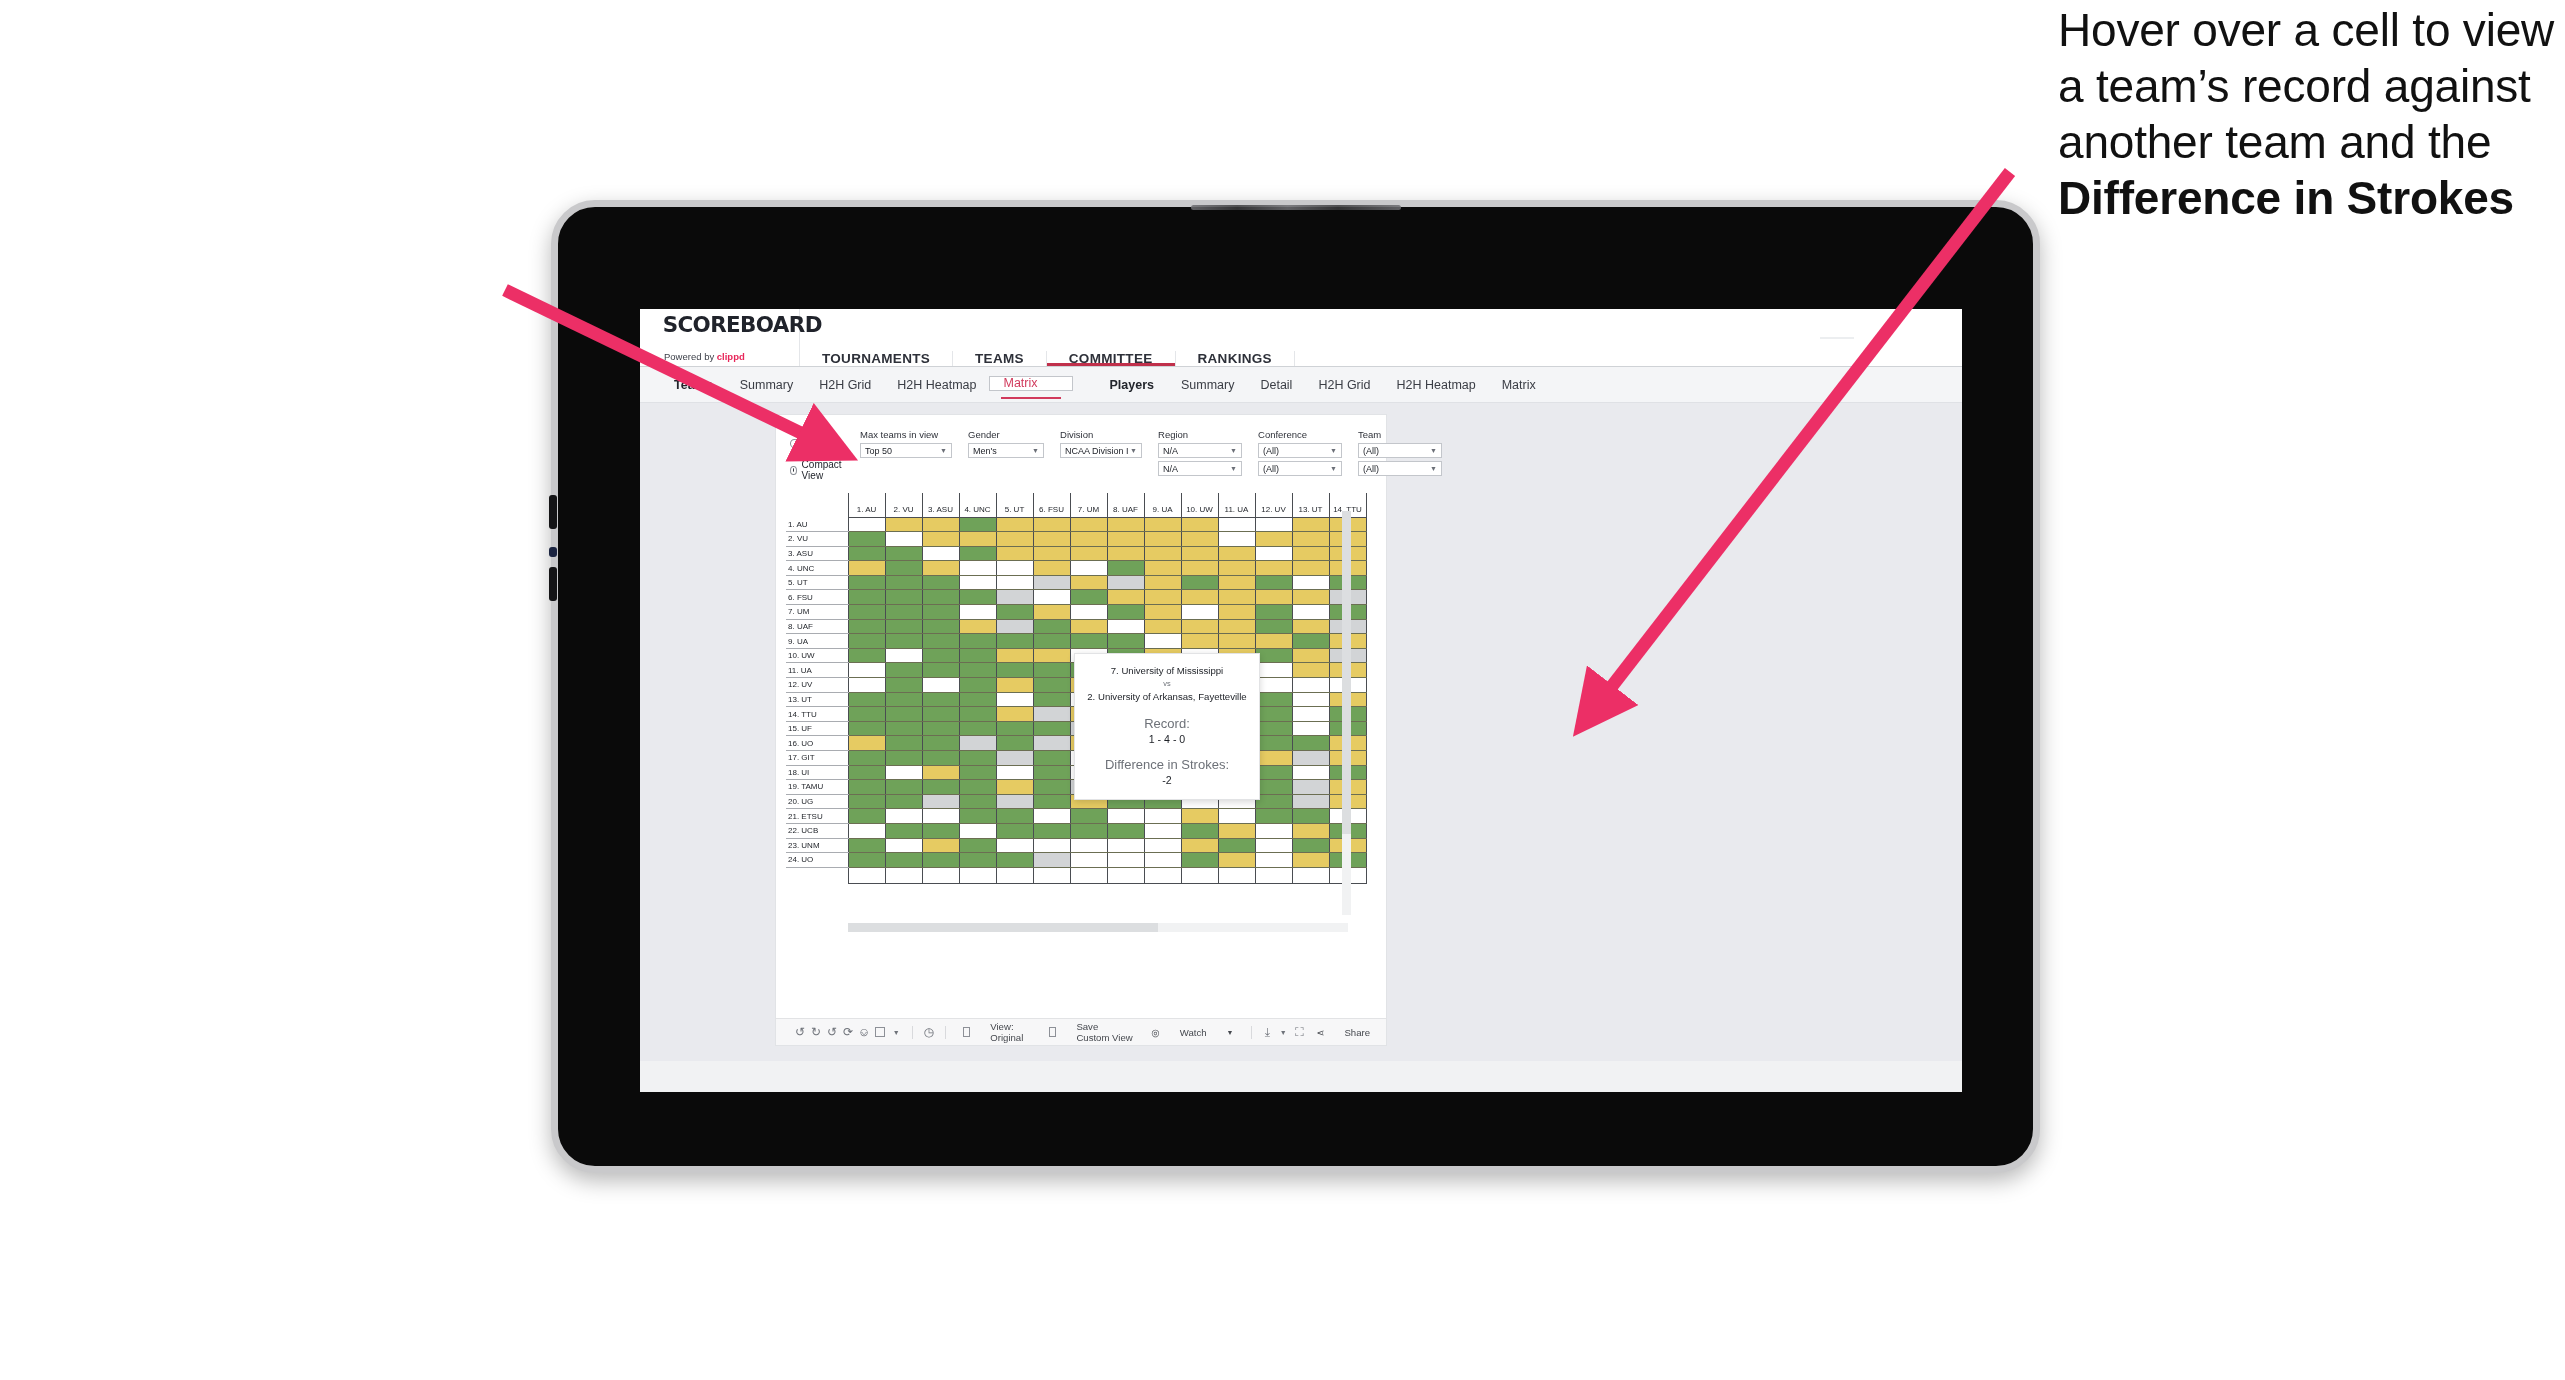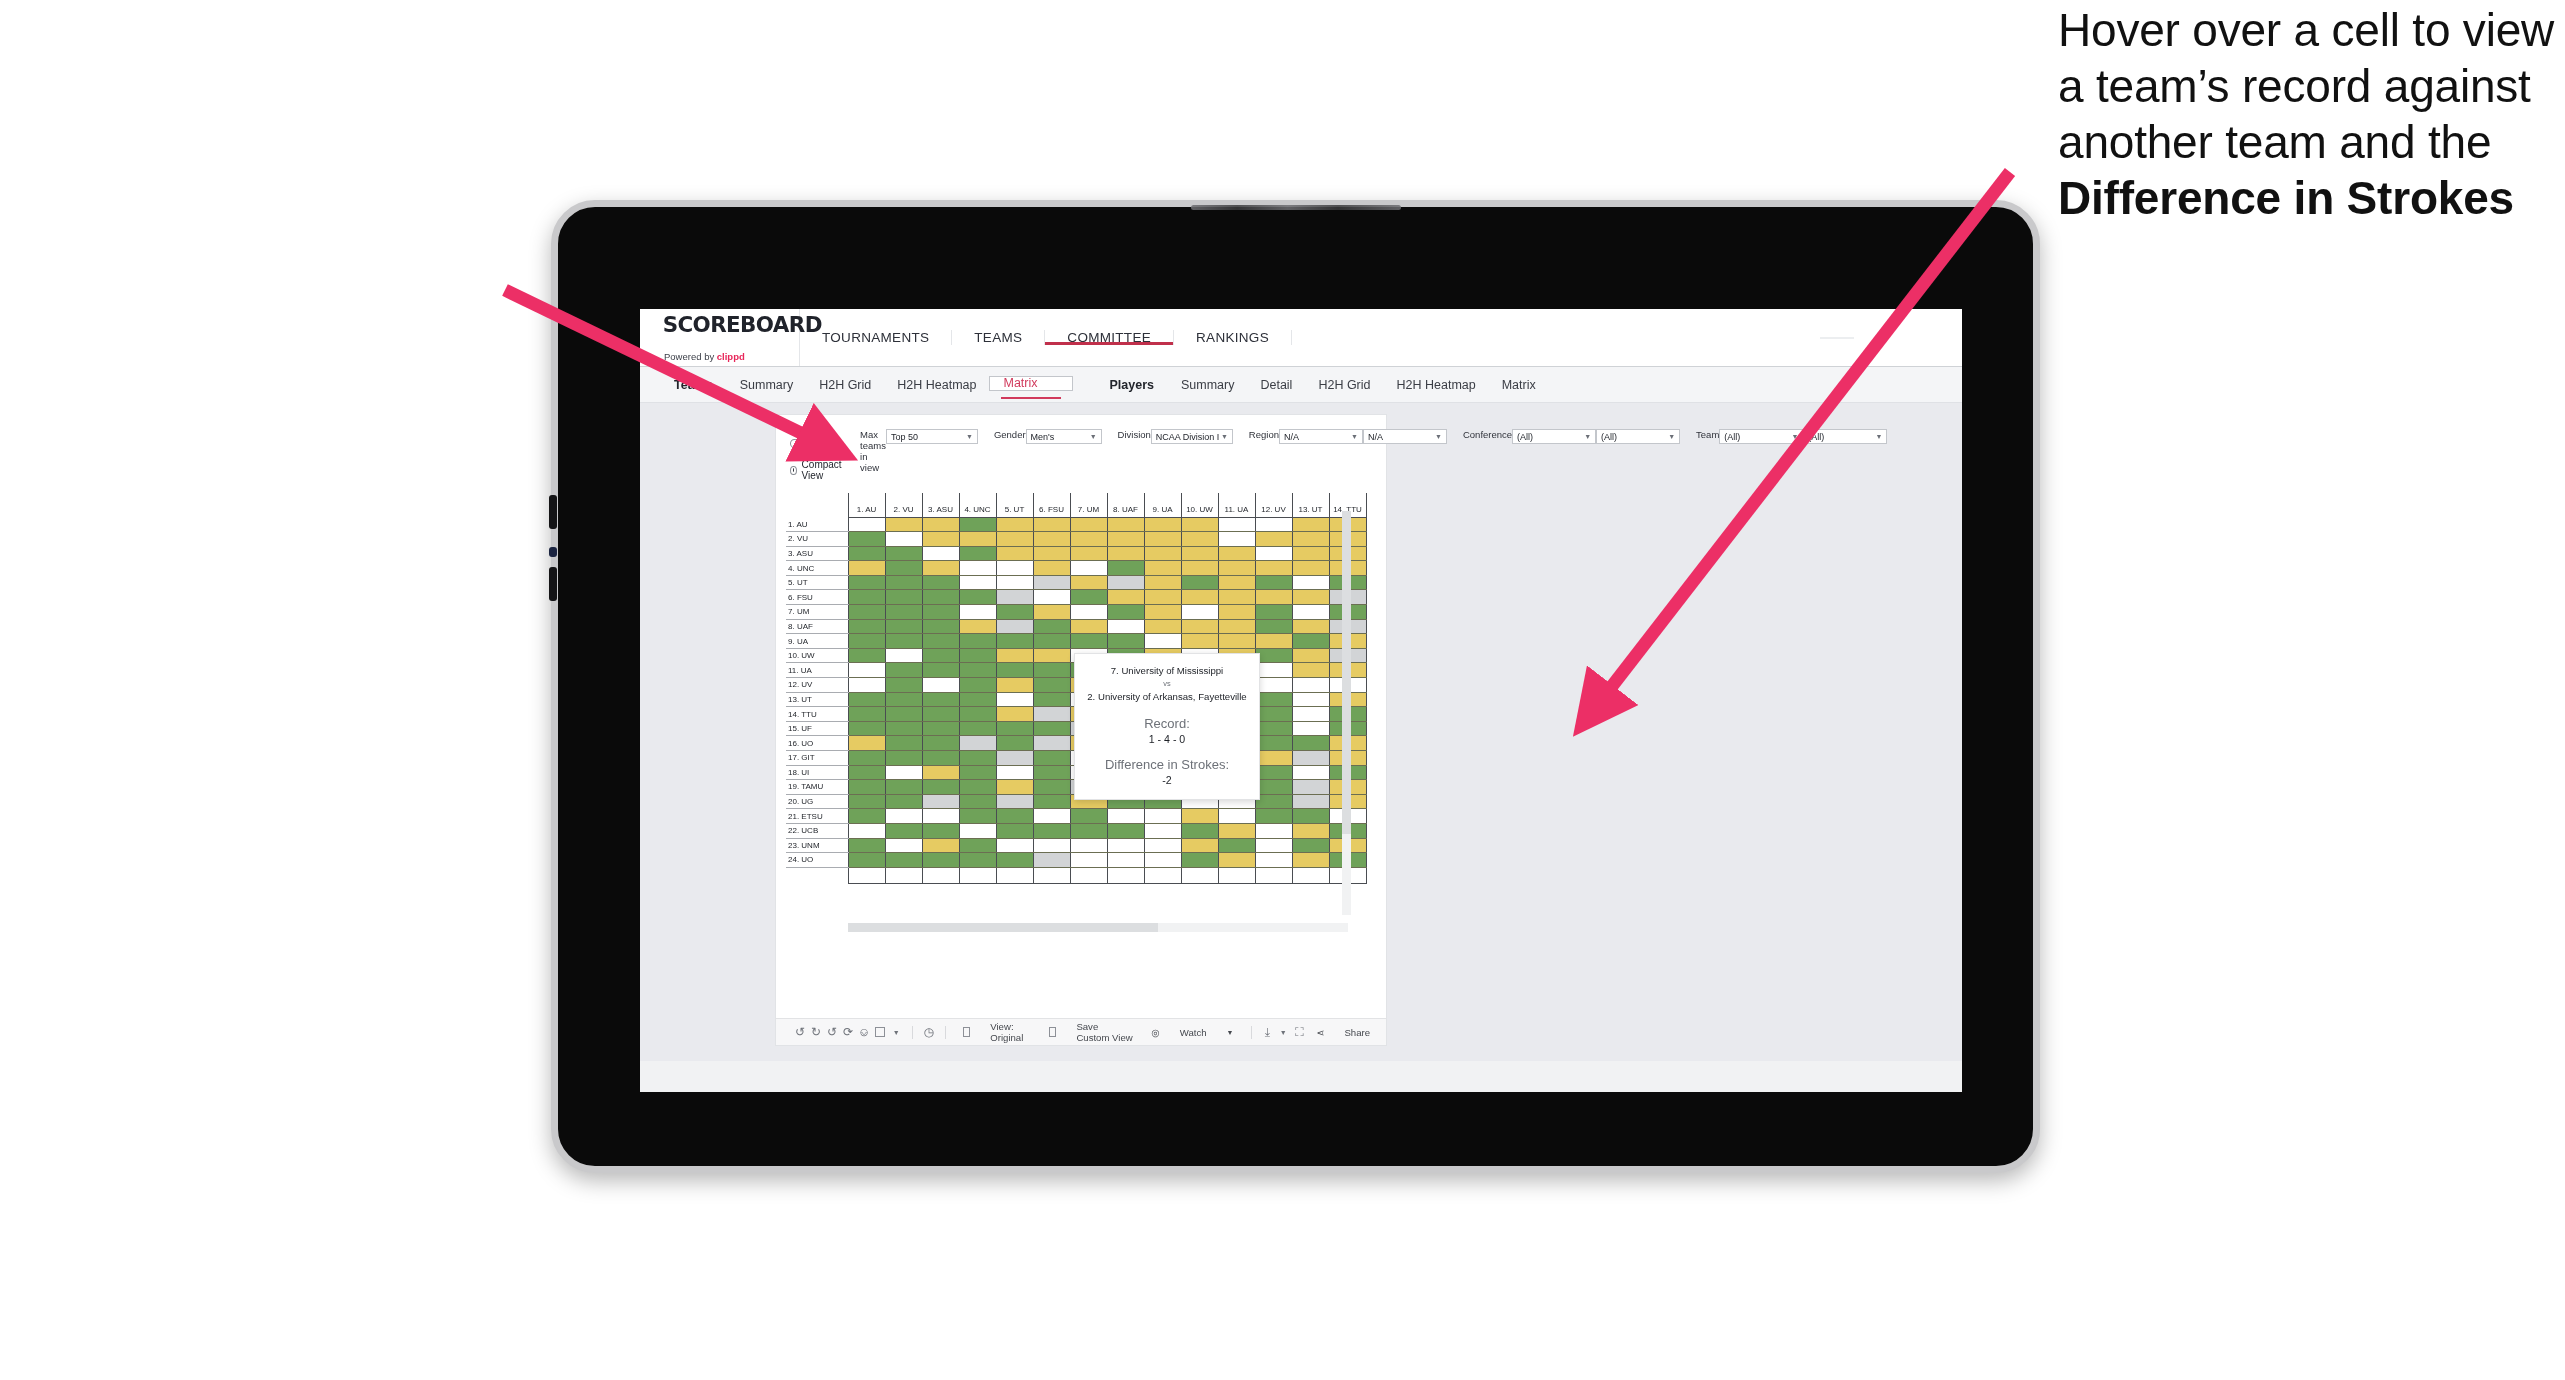"TOURNAMENTS" .mainnav { align-items: center -> flex-end; font-weight: none -> bold }
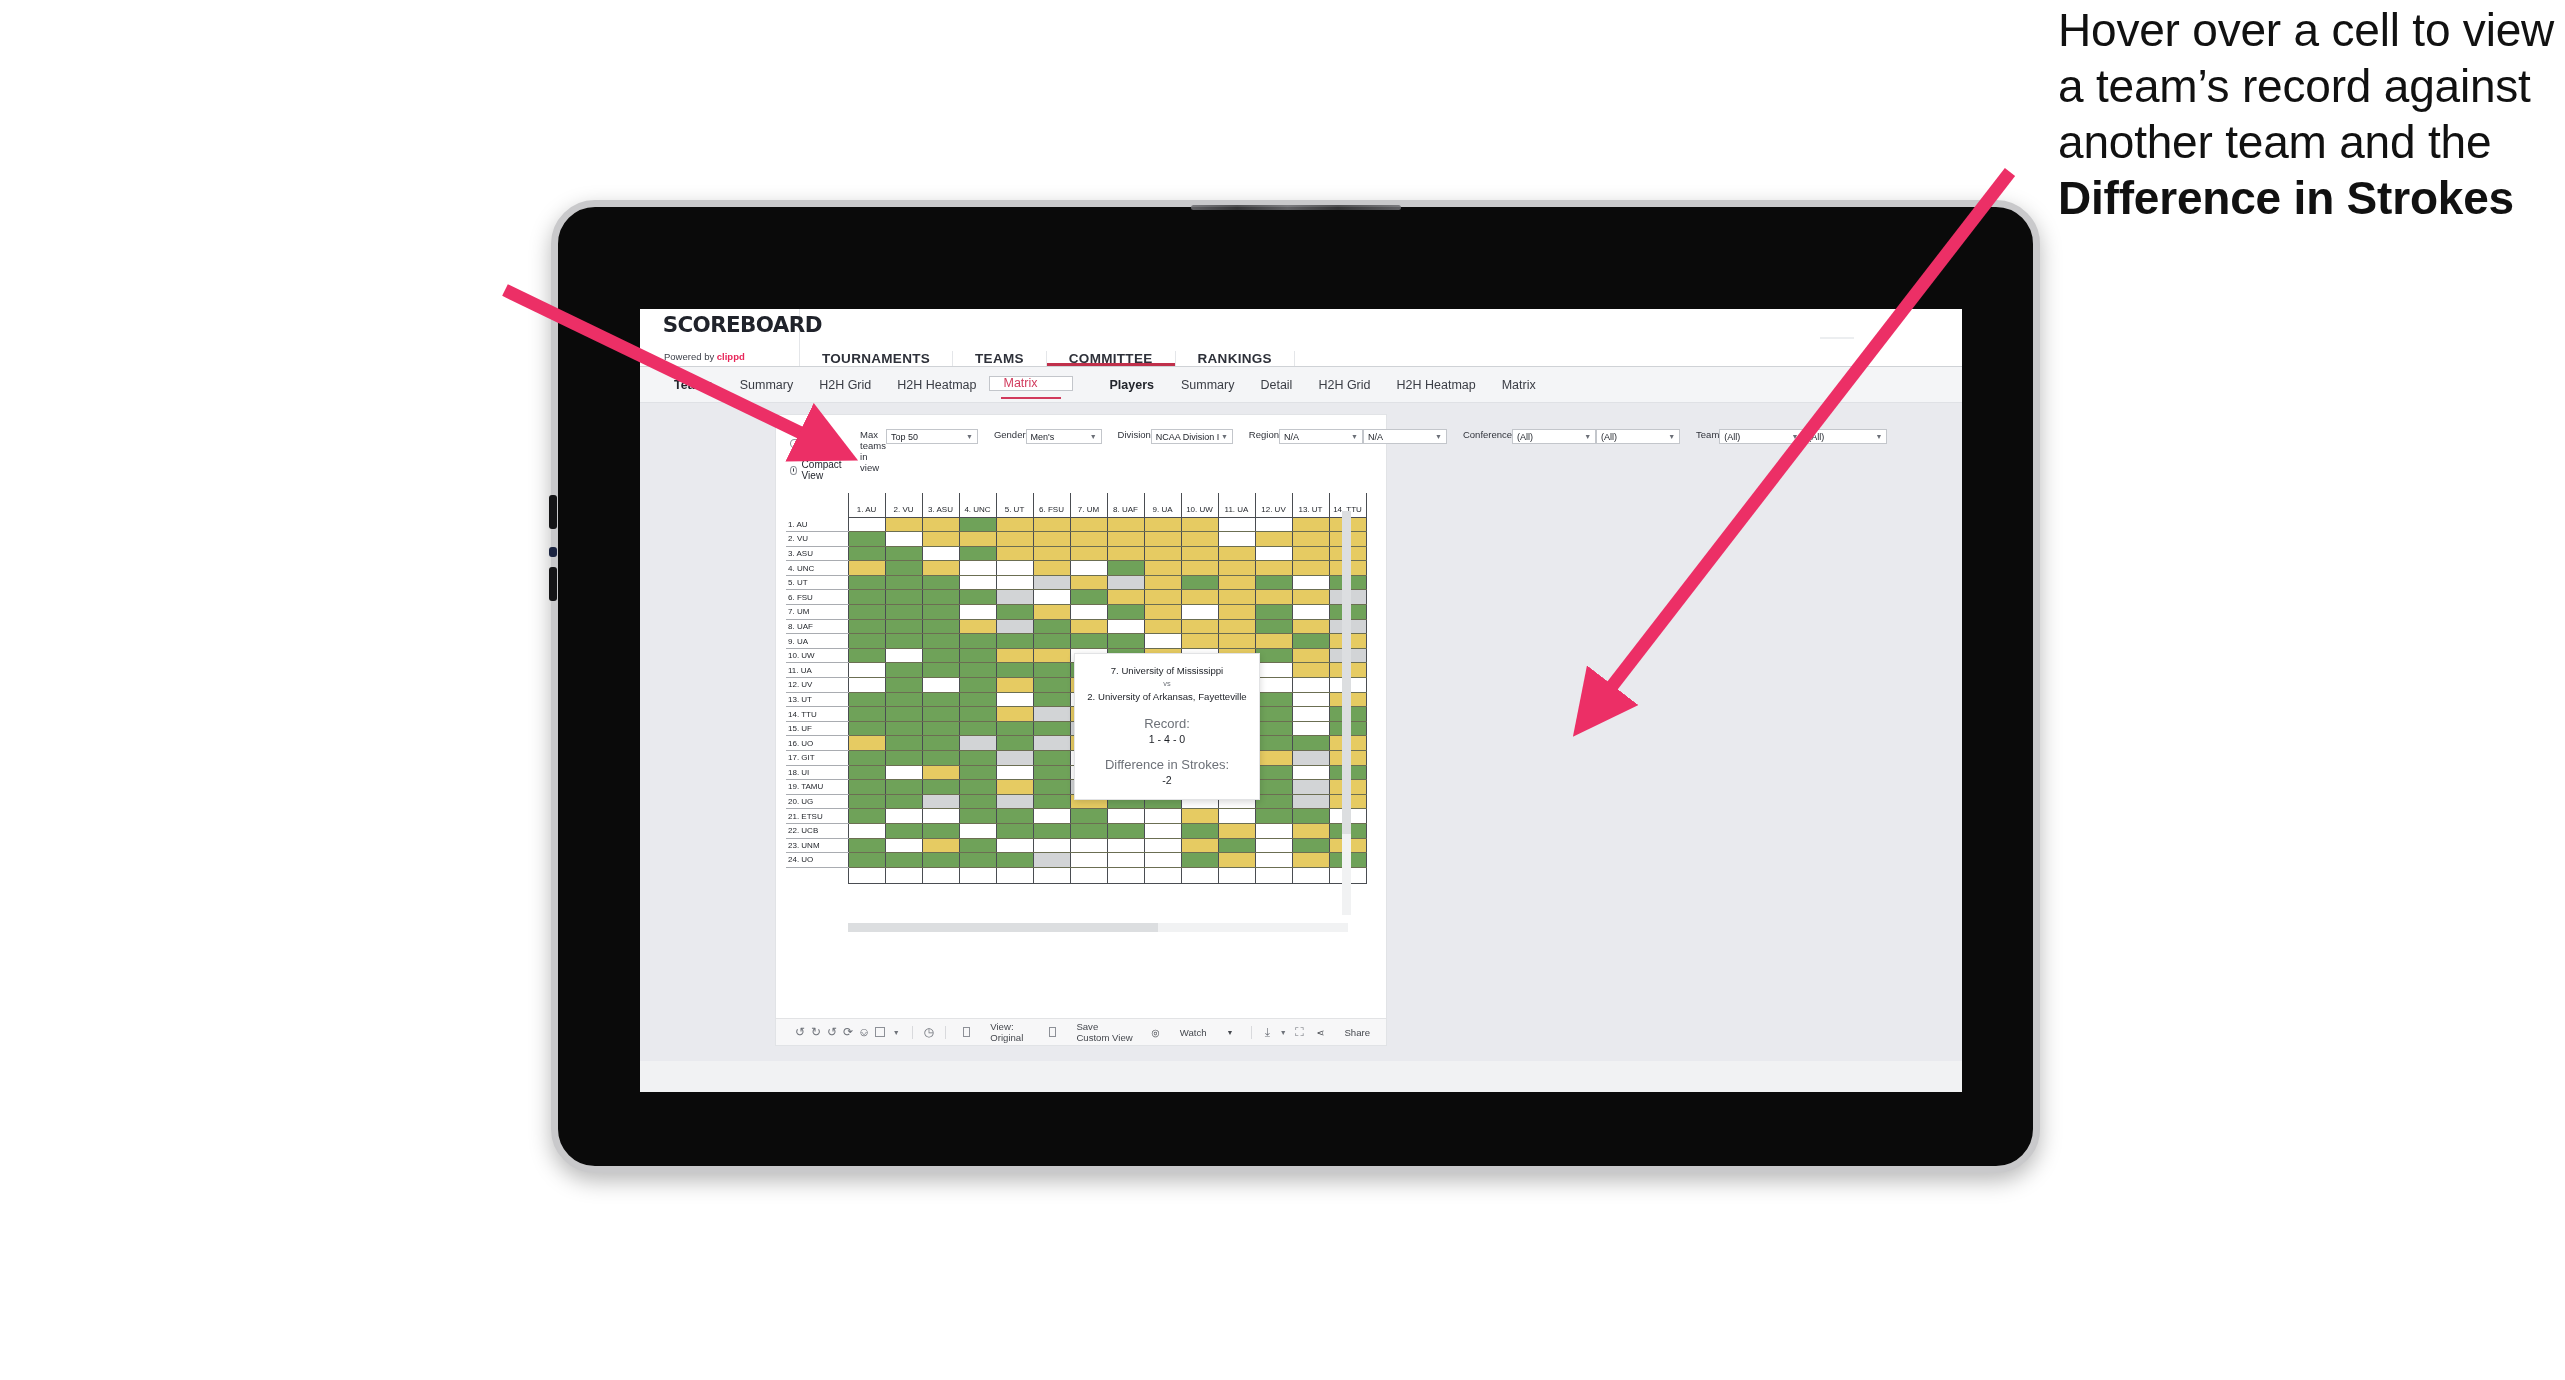"Max teams in view" .fcol { flex-direction: row -> column }
